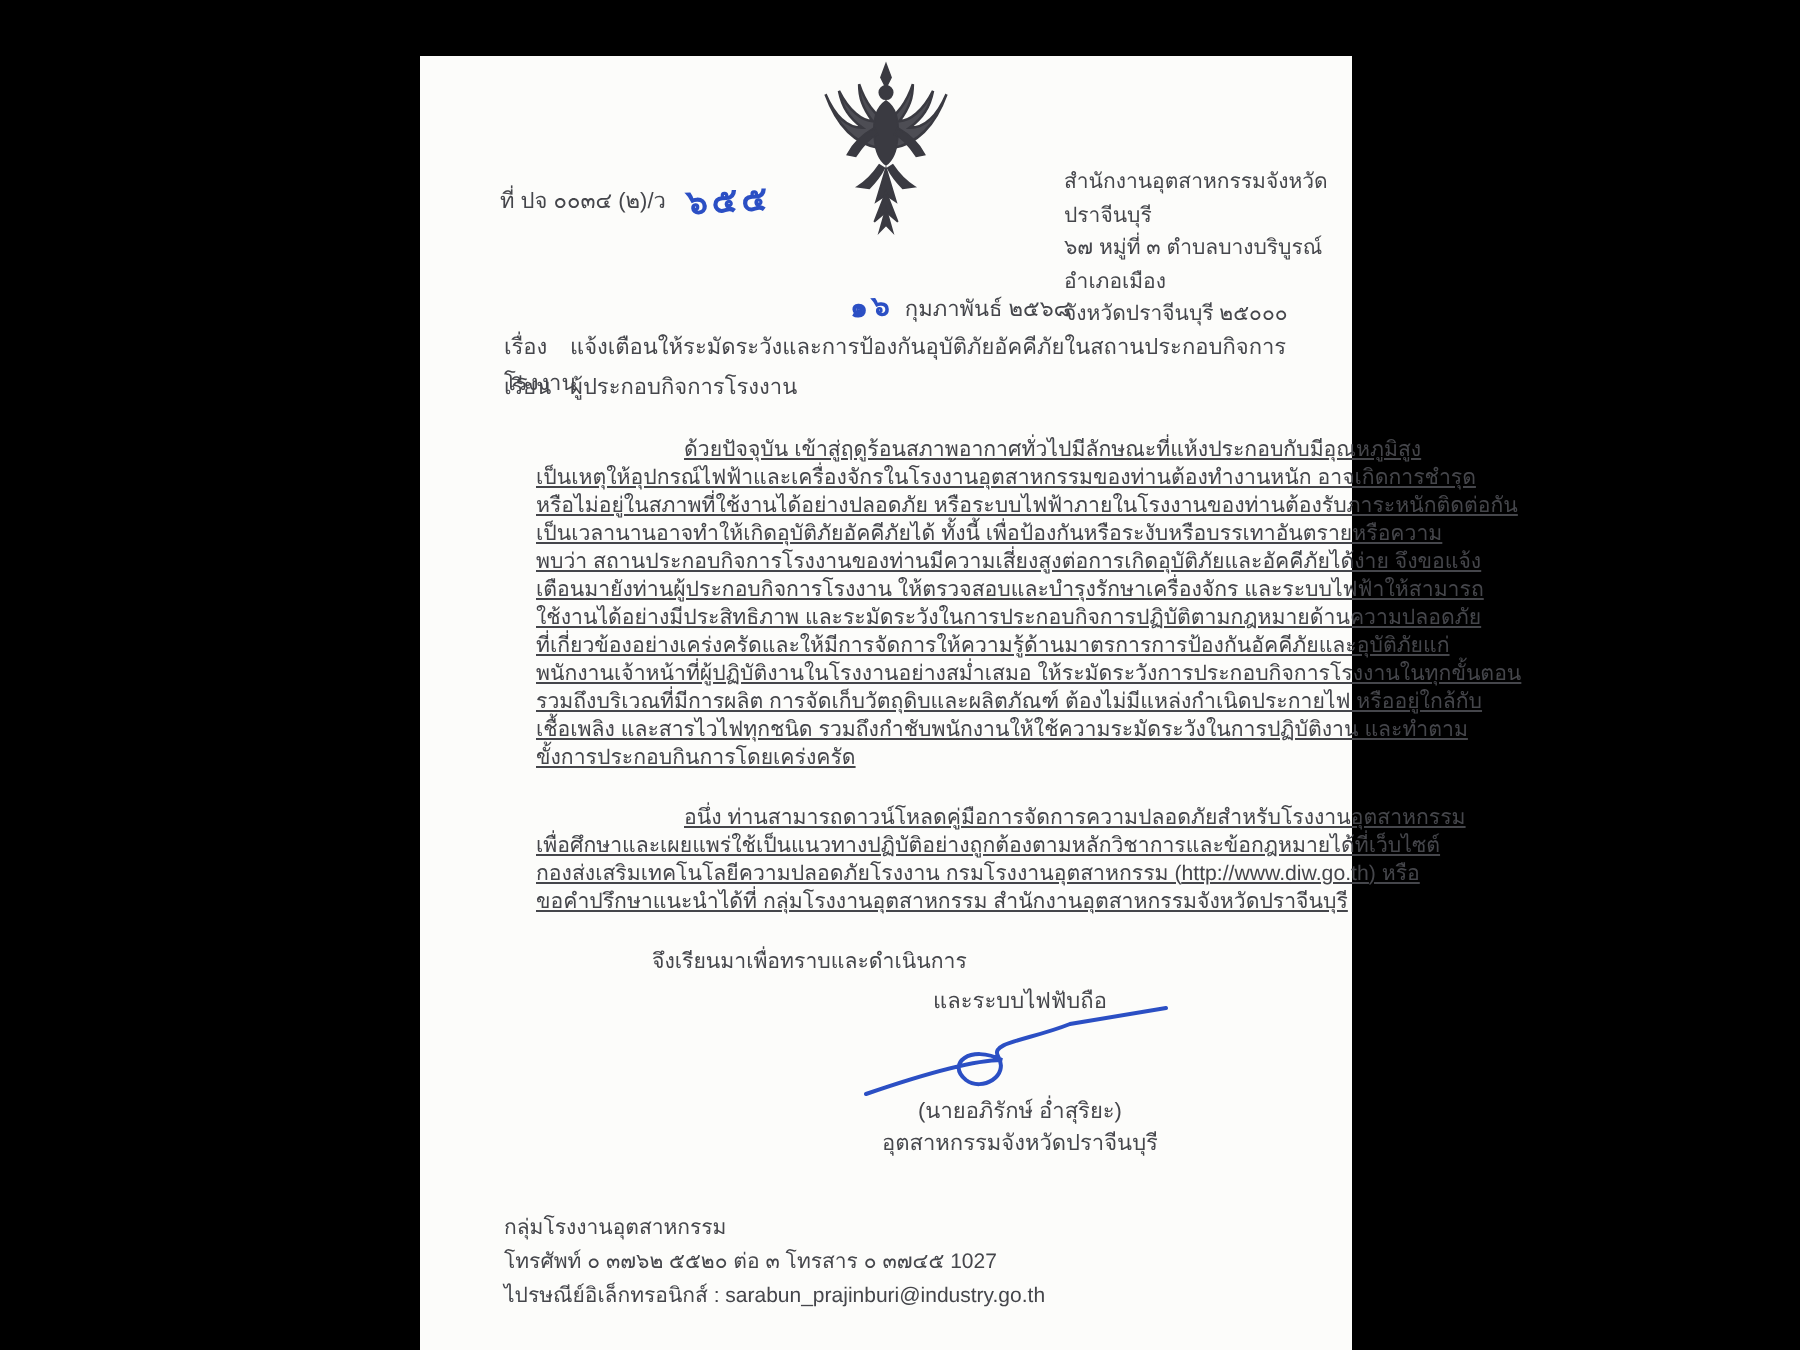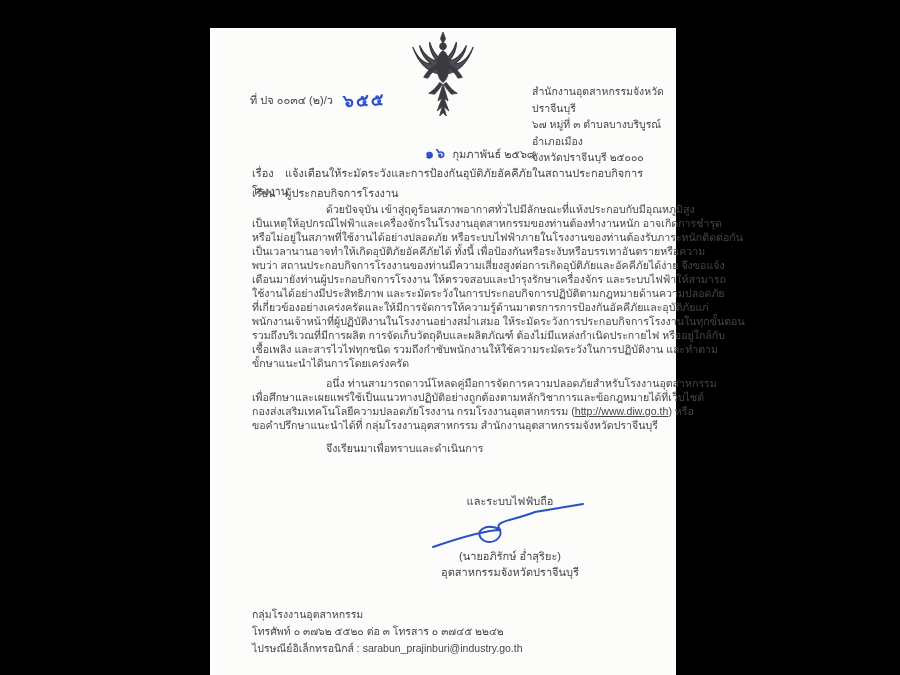"ด้วยปัจจุบัน" .para { margin: 0 -> 16px; text-decoration: none -> underline }
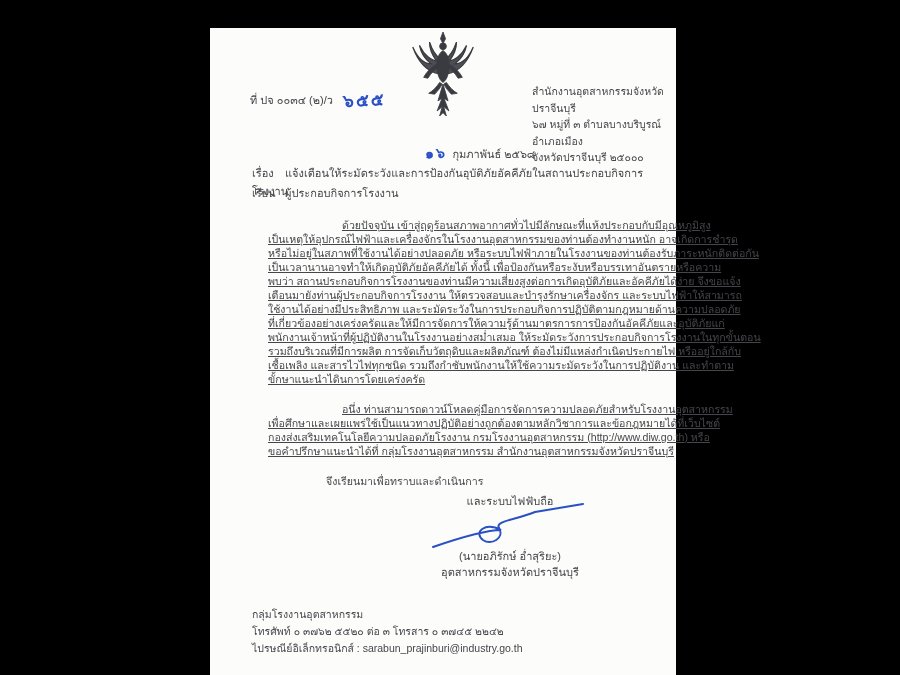"ขั้กษาแนะนำไดินการโดยเคร่งครัด" div.bline { text: ขั้กษาแนะนำไดินการโดยเคร่งครัด -> ขั้งการประกอบกินการโดยเคร่งครัด }
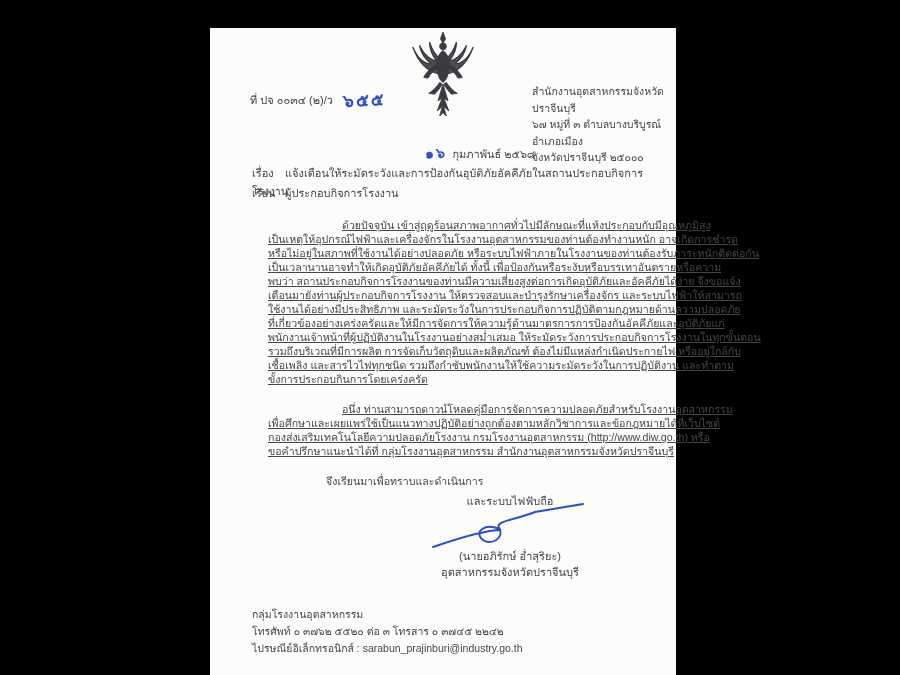"โทรศัพท์ ๐ ๓๗๖๒ ๕๕๒๐ ต่อ" div { text: ๒๒๔๒ -> 1027 }
